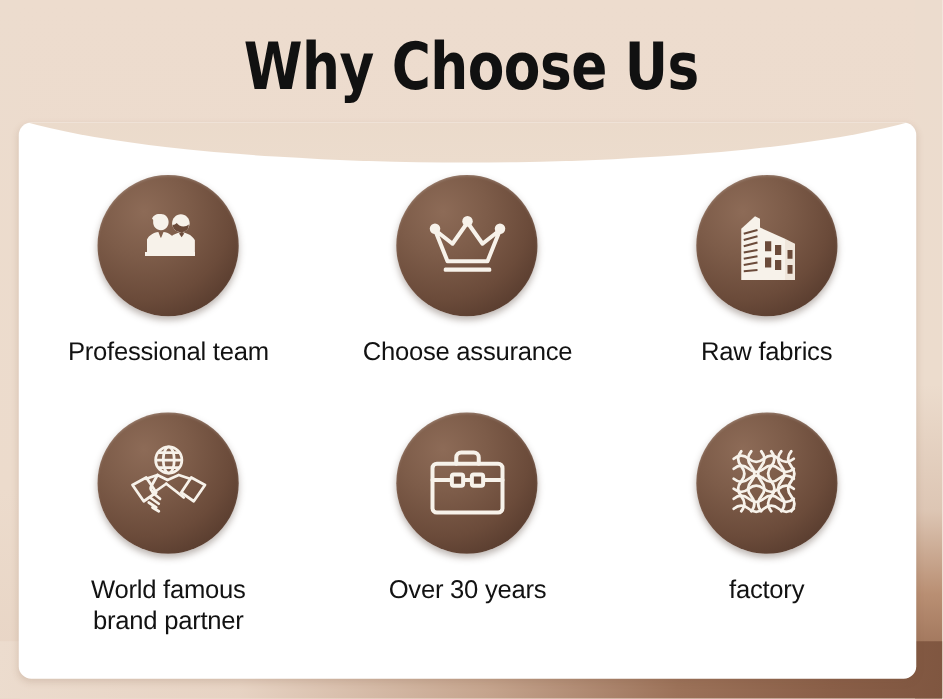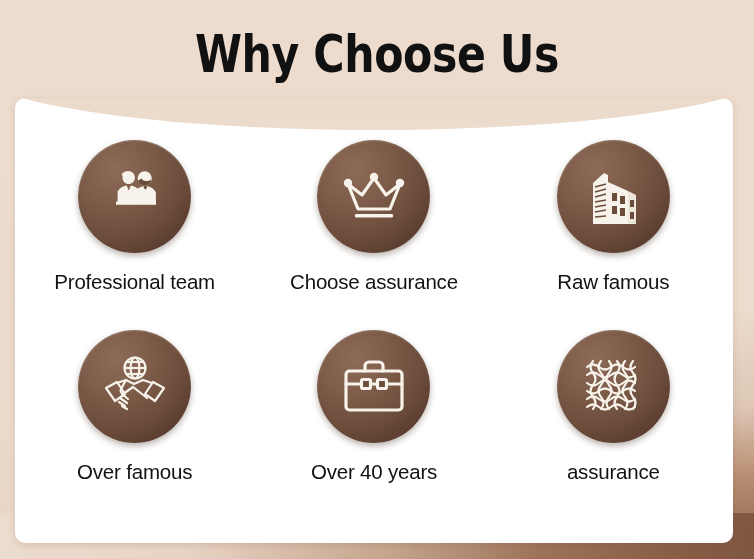"Raw famous" span { text: famous -> fabrics }
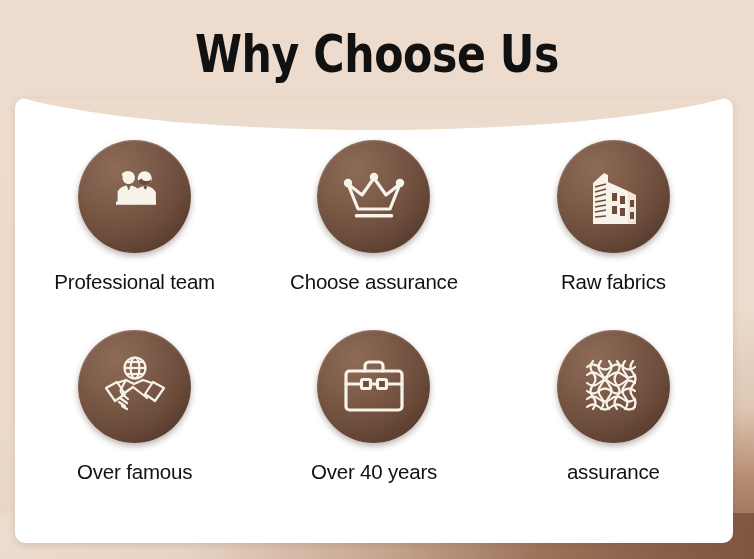"Over famous" span { text: Over -> World }
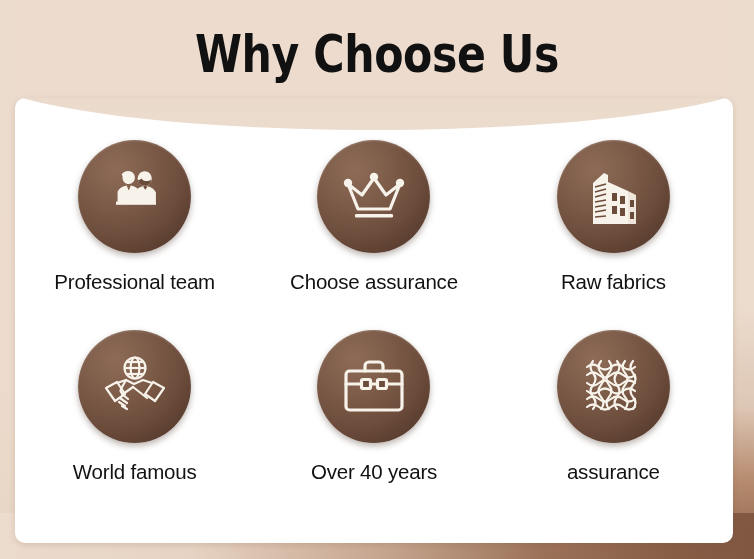"Over 40 years" span { text: 40 -> 30 }
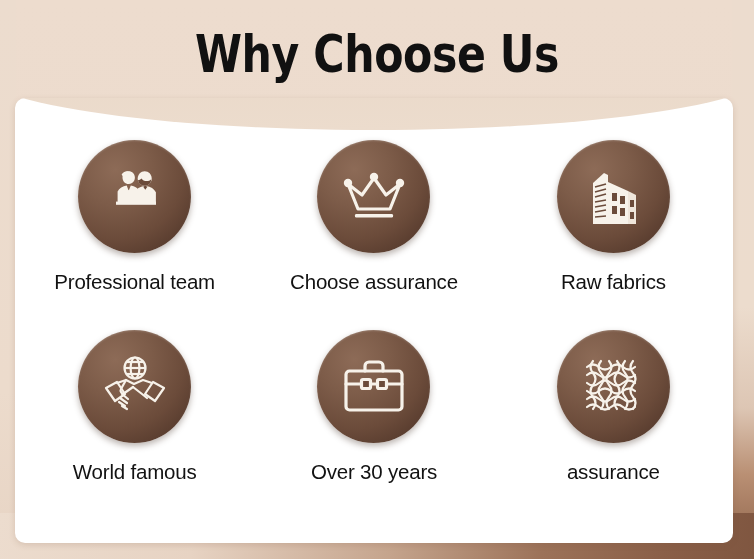"assurance" span.l2 { text: assurance -> factory }
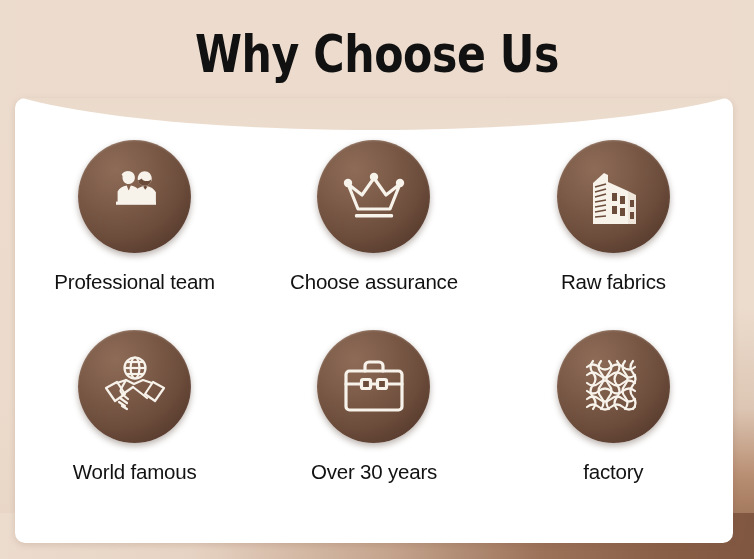"brand partner" span.l2 { html: none -> <span>brand partner</span> }
